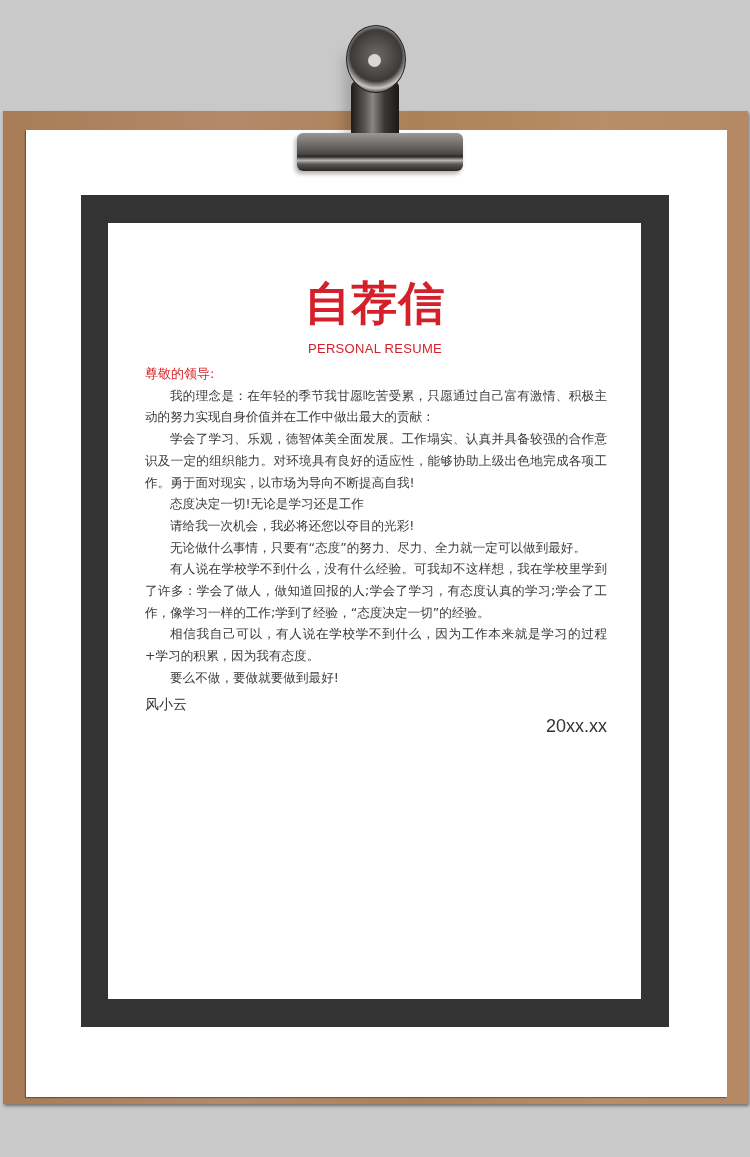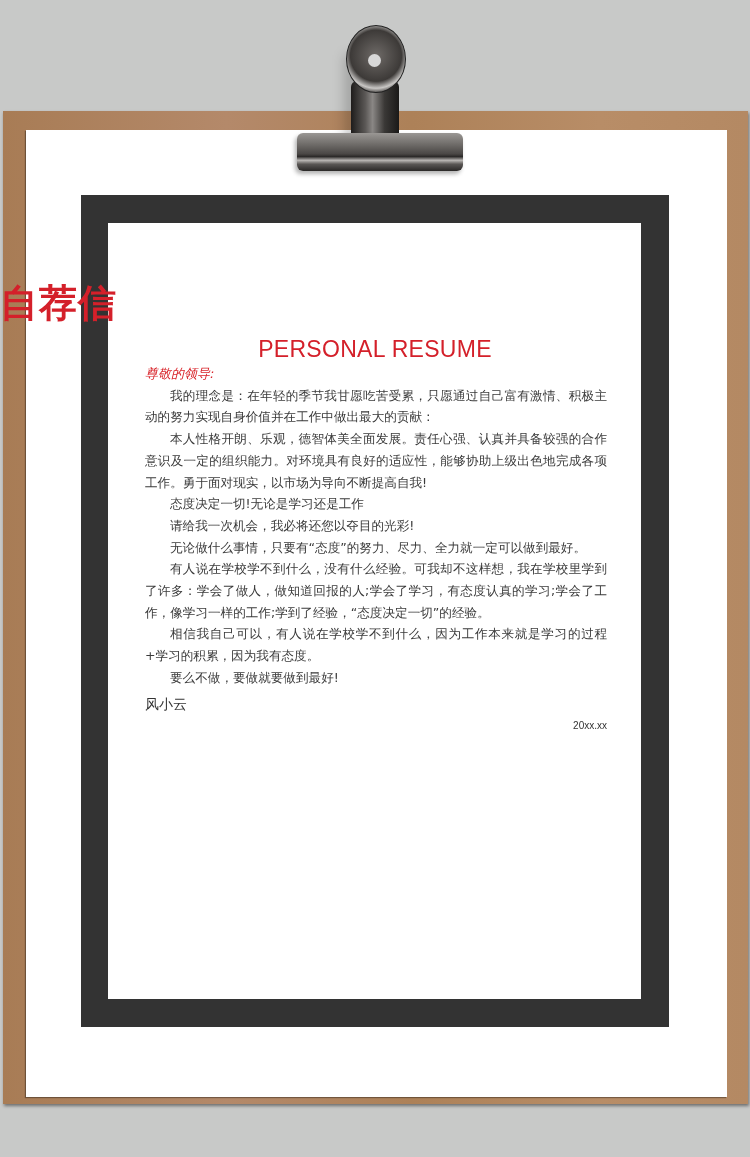"自荐信" .title-cn { font-size: 38px -> 46px; text-align: left -> center }
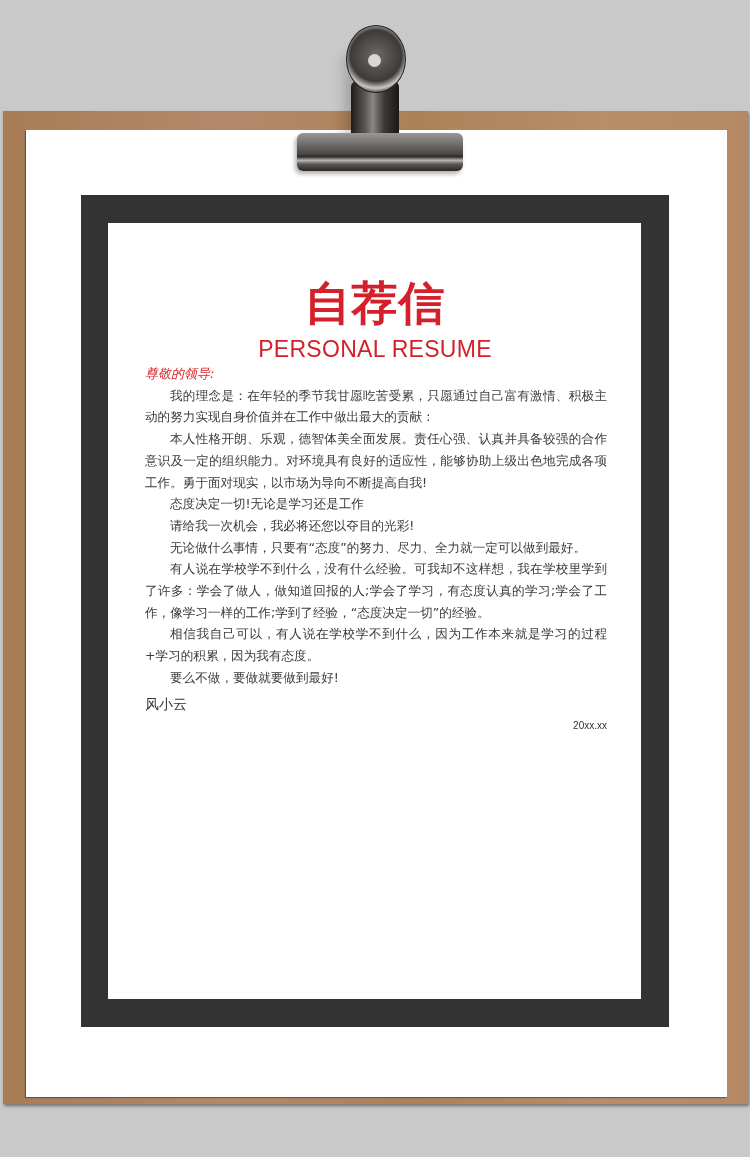"PERSONAL RESUME" .title-en { font-size: 23px -> 13px }
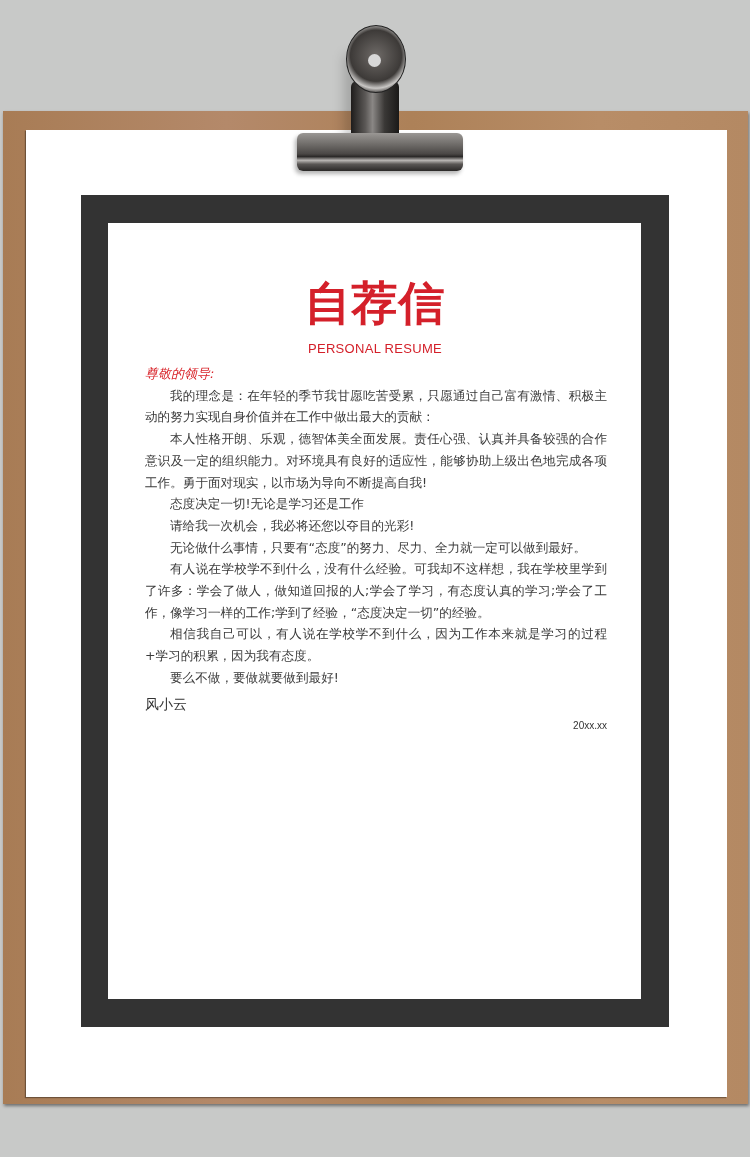"尊敬的领导:" .greeting { font-style: italic -> none }
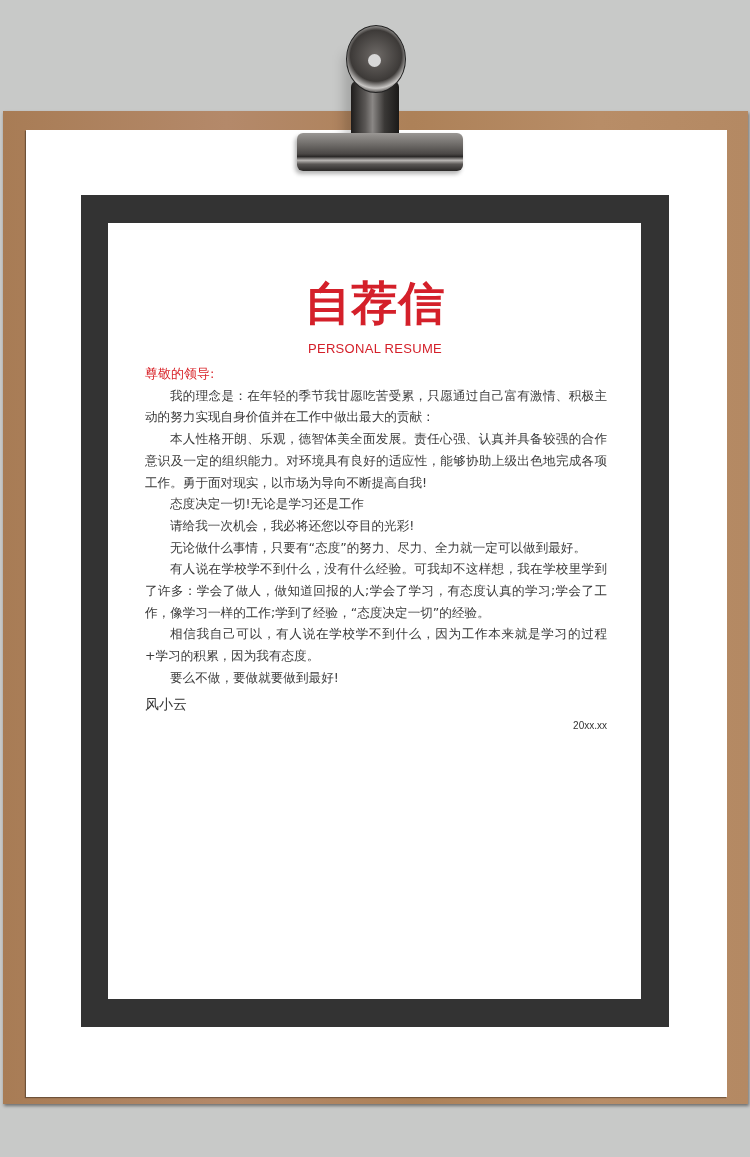"本人性格开朗、乐观，德智体美全面发展。责任心强、认真并具备较强的合作意识及一定的" p.para { text: 本人性格开朗、乐观，德智体美全面发展。责任心强 -> 学会了学习、乐观，德智体美全面发展。工作塌实 }
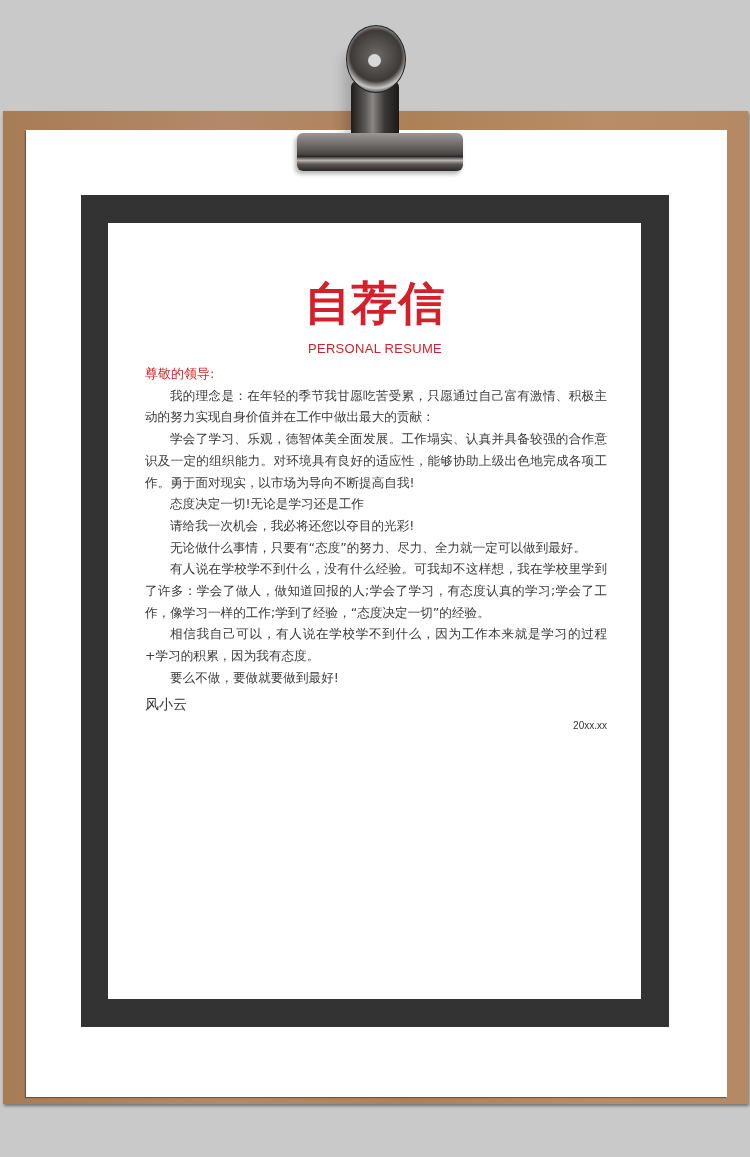"20xx.xx" .date { font-size: 10px -> 18px }
